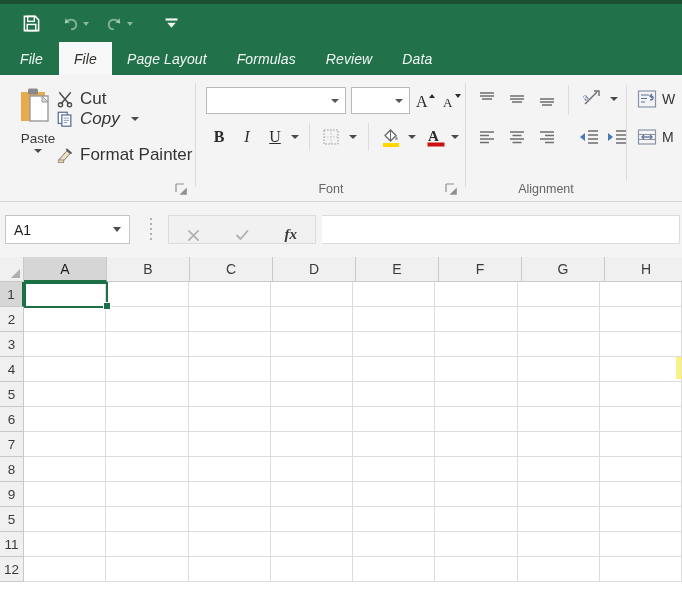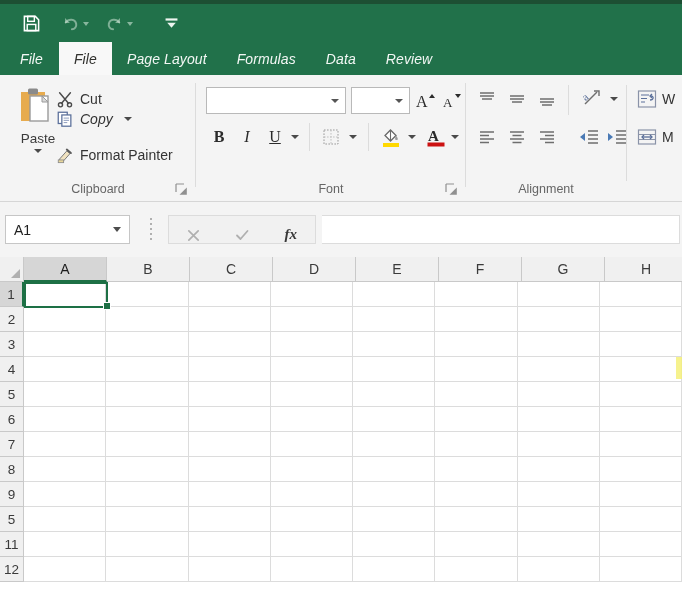"Data" div.tab { order: before "Review" -> after "Review" }
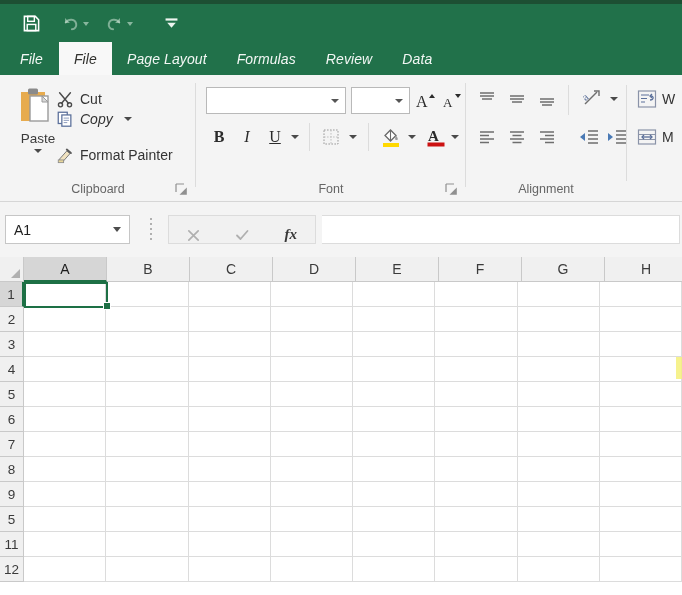"Cut" .cb-text { font-size: 14px -> 17px }
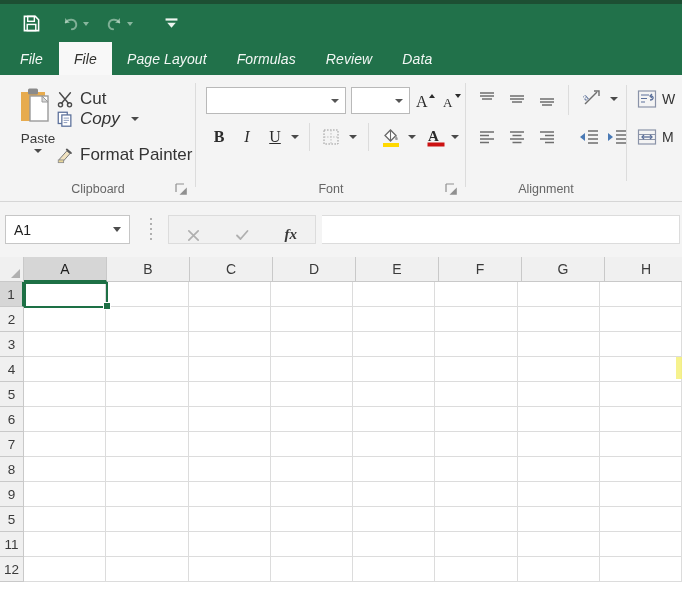"Clipboard" div.grp-label { html: <div>Clipboard</div> -> none }
